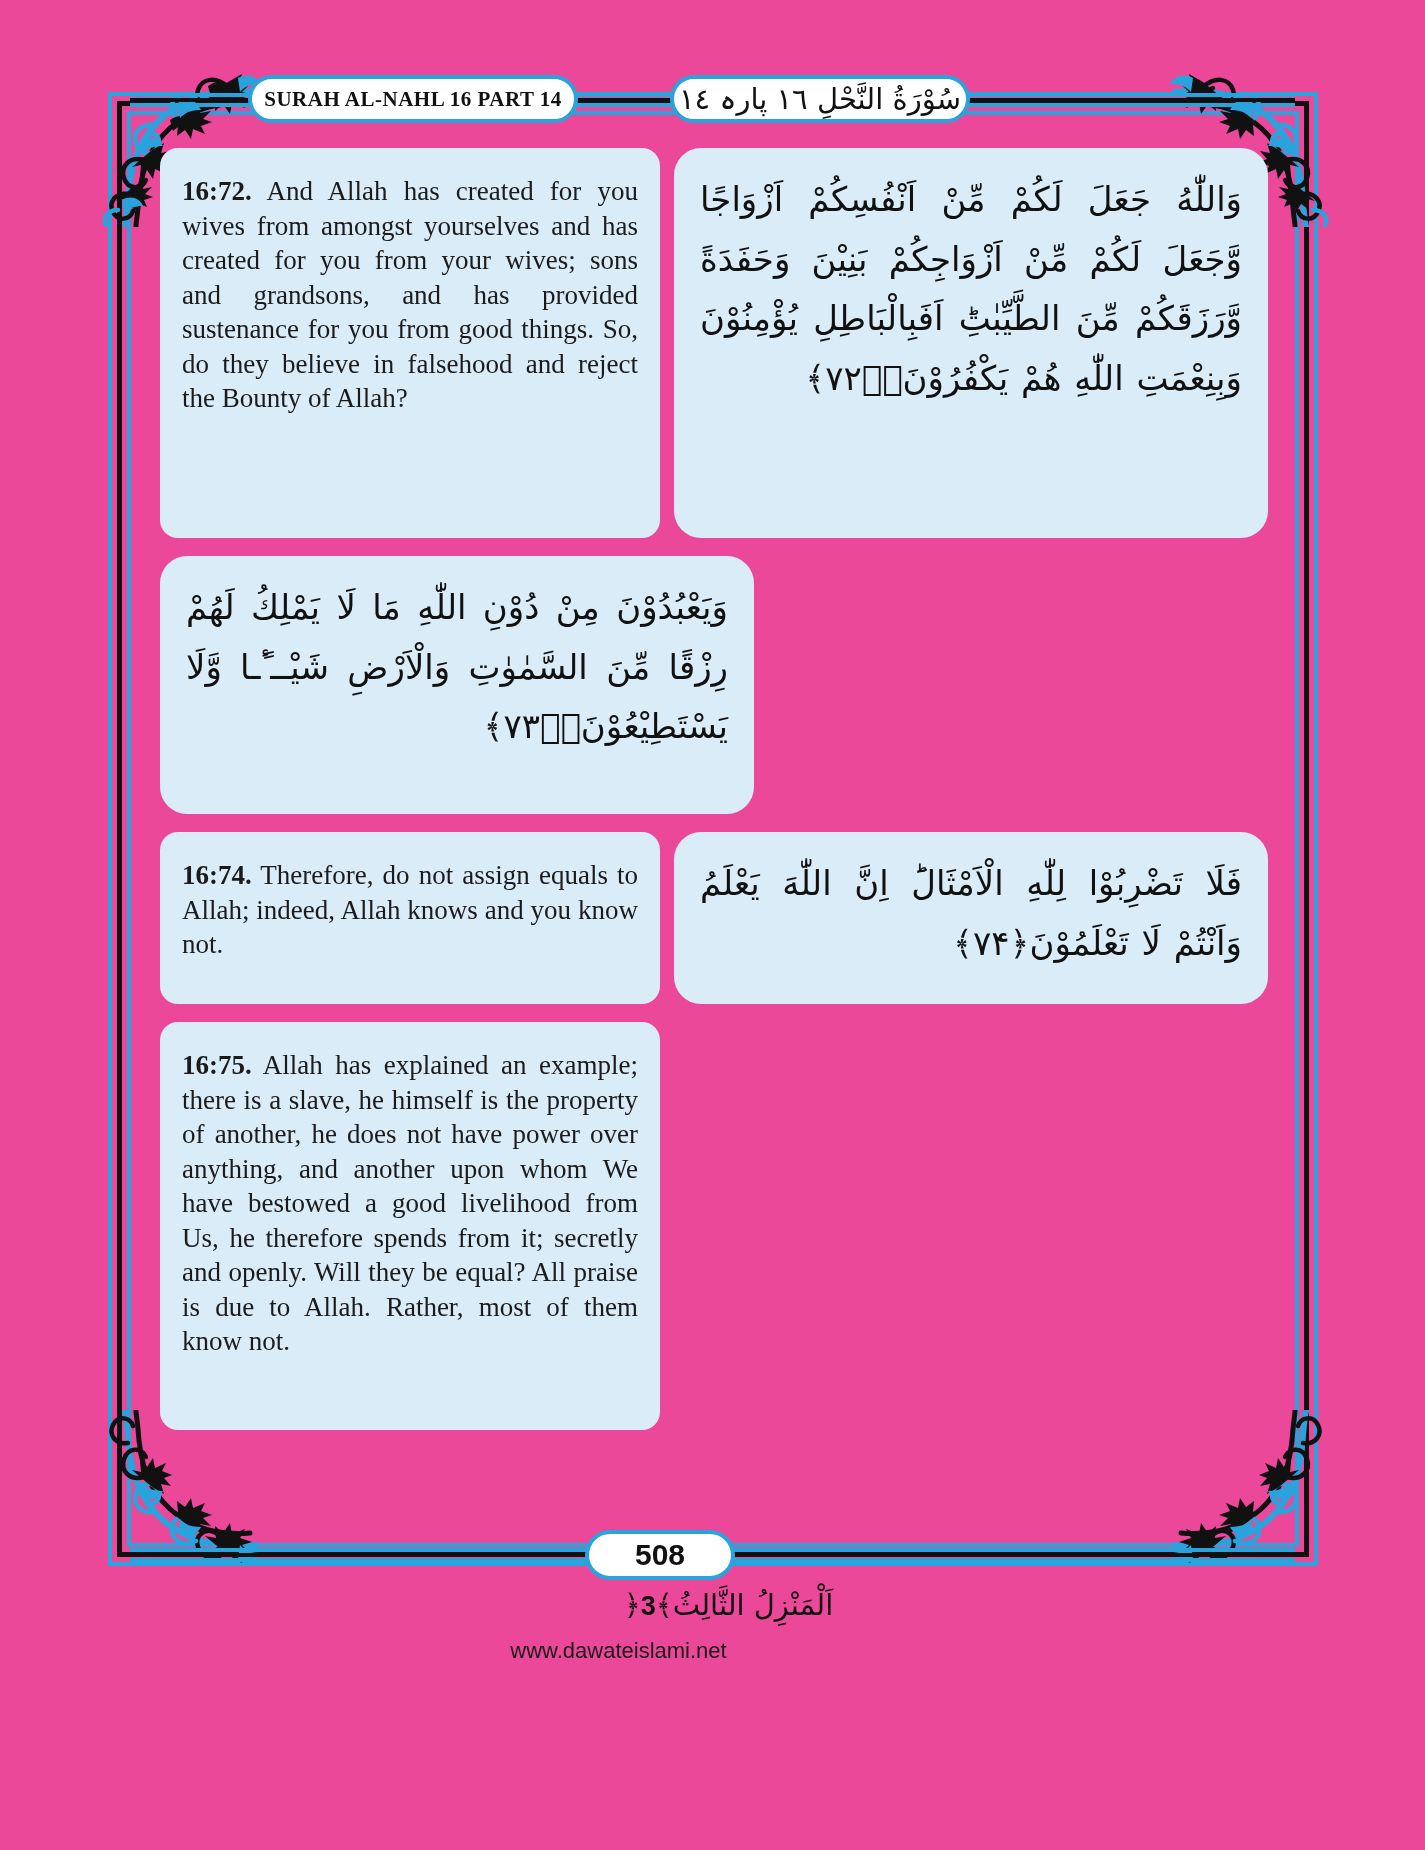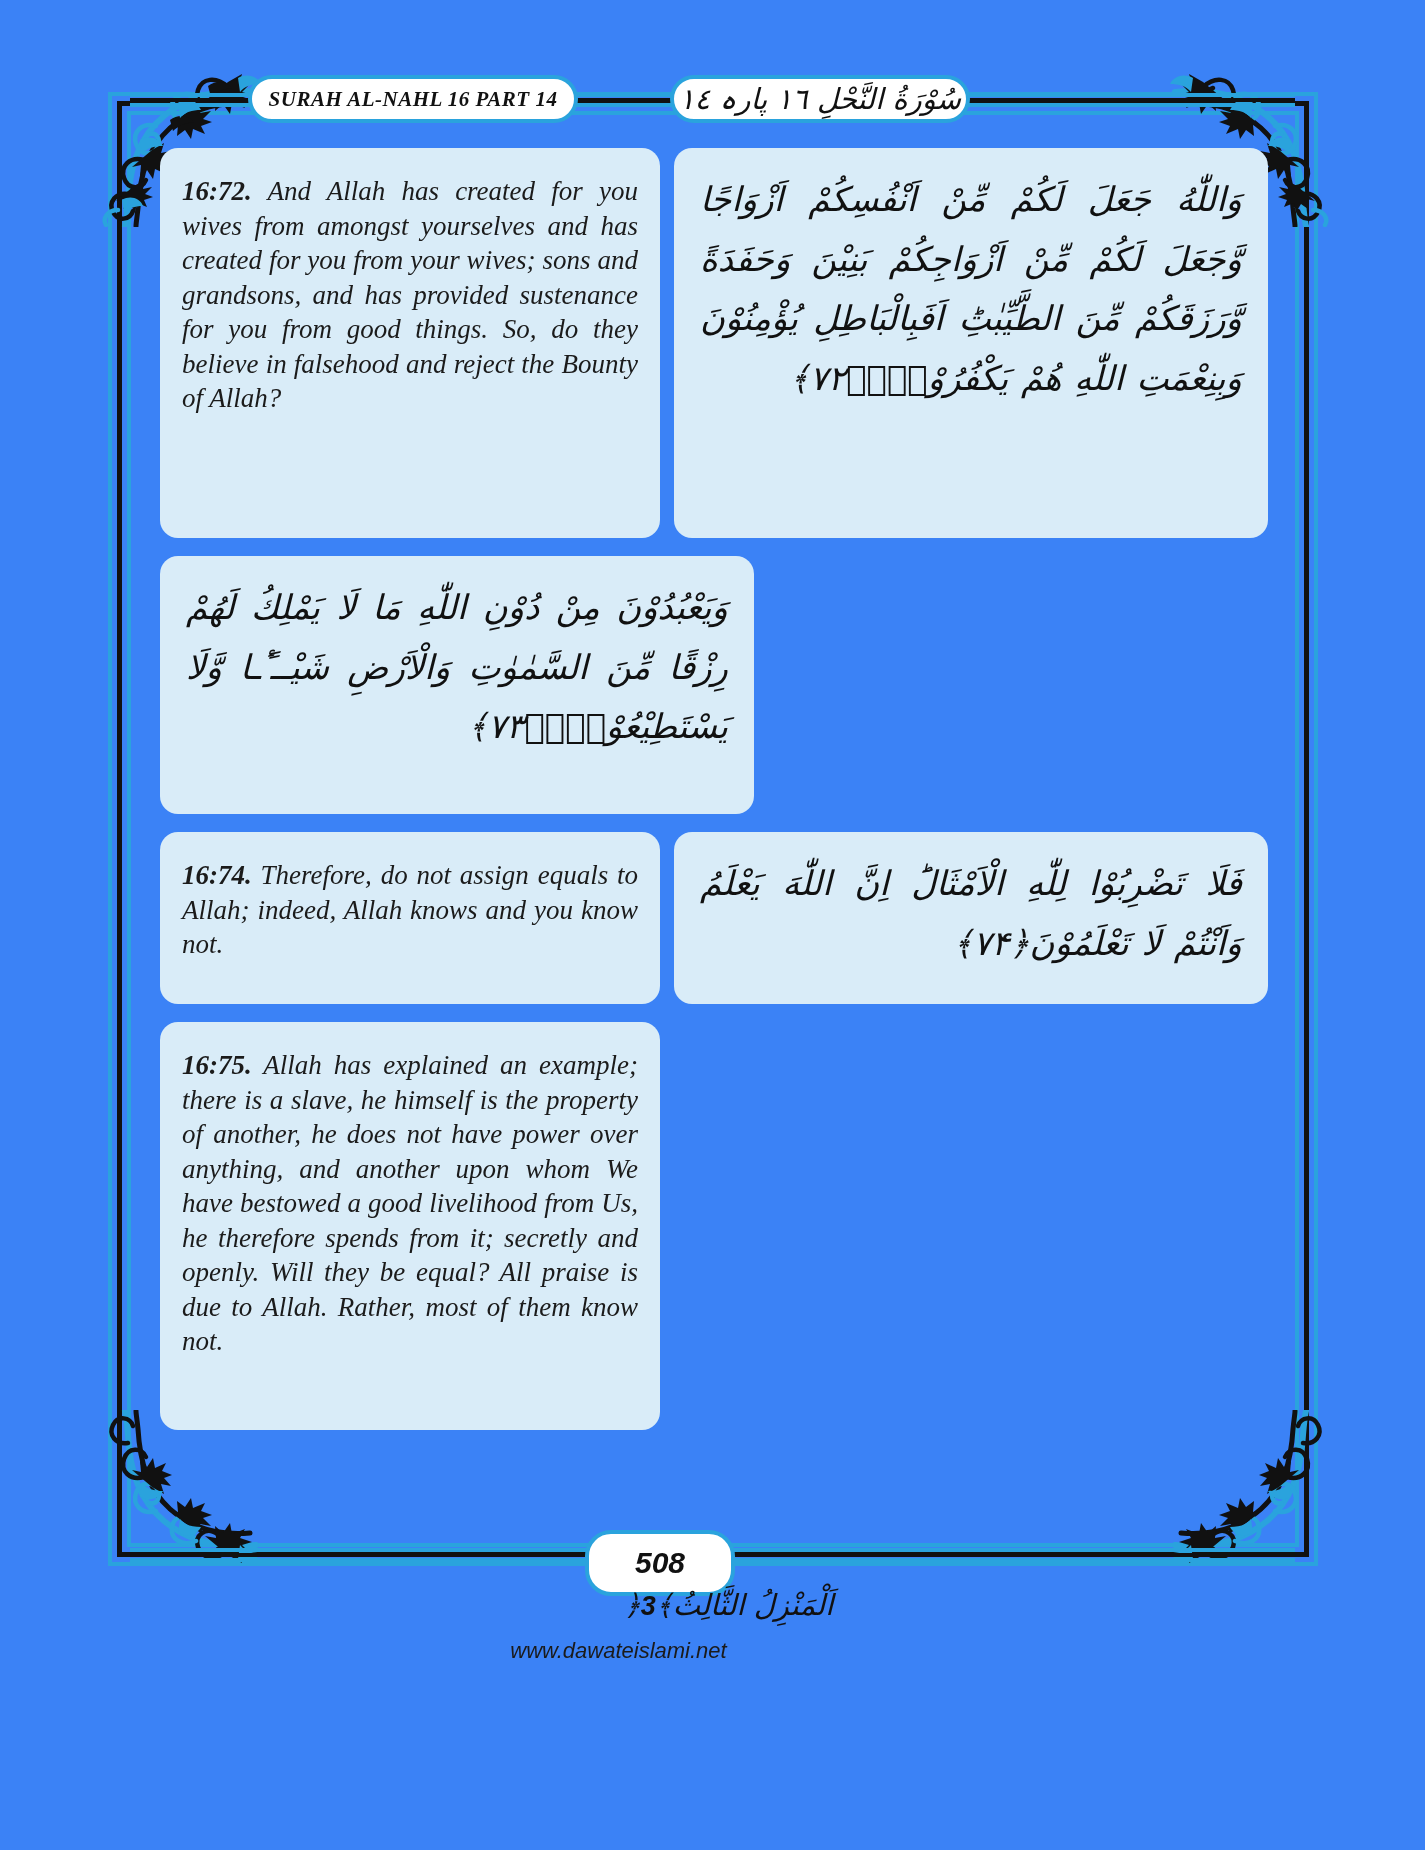"SURAH AL-NAHL 16 PART 14" .page { background: #3b82f6 -> #ec4899; font-style: italic -> none }
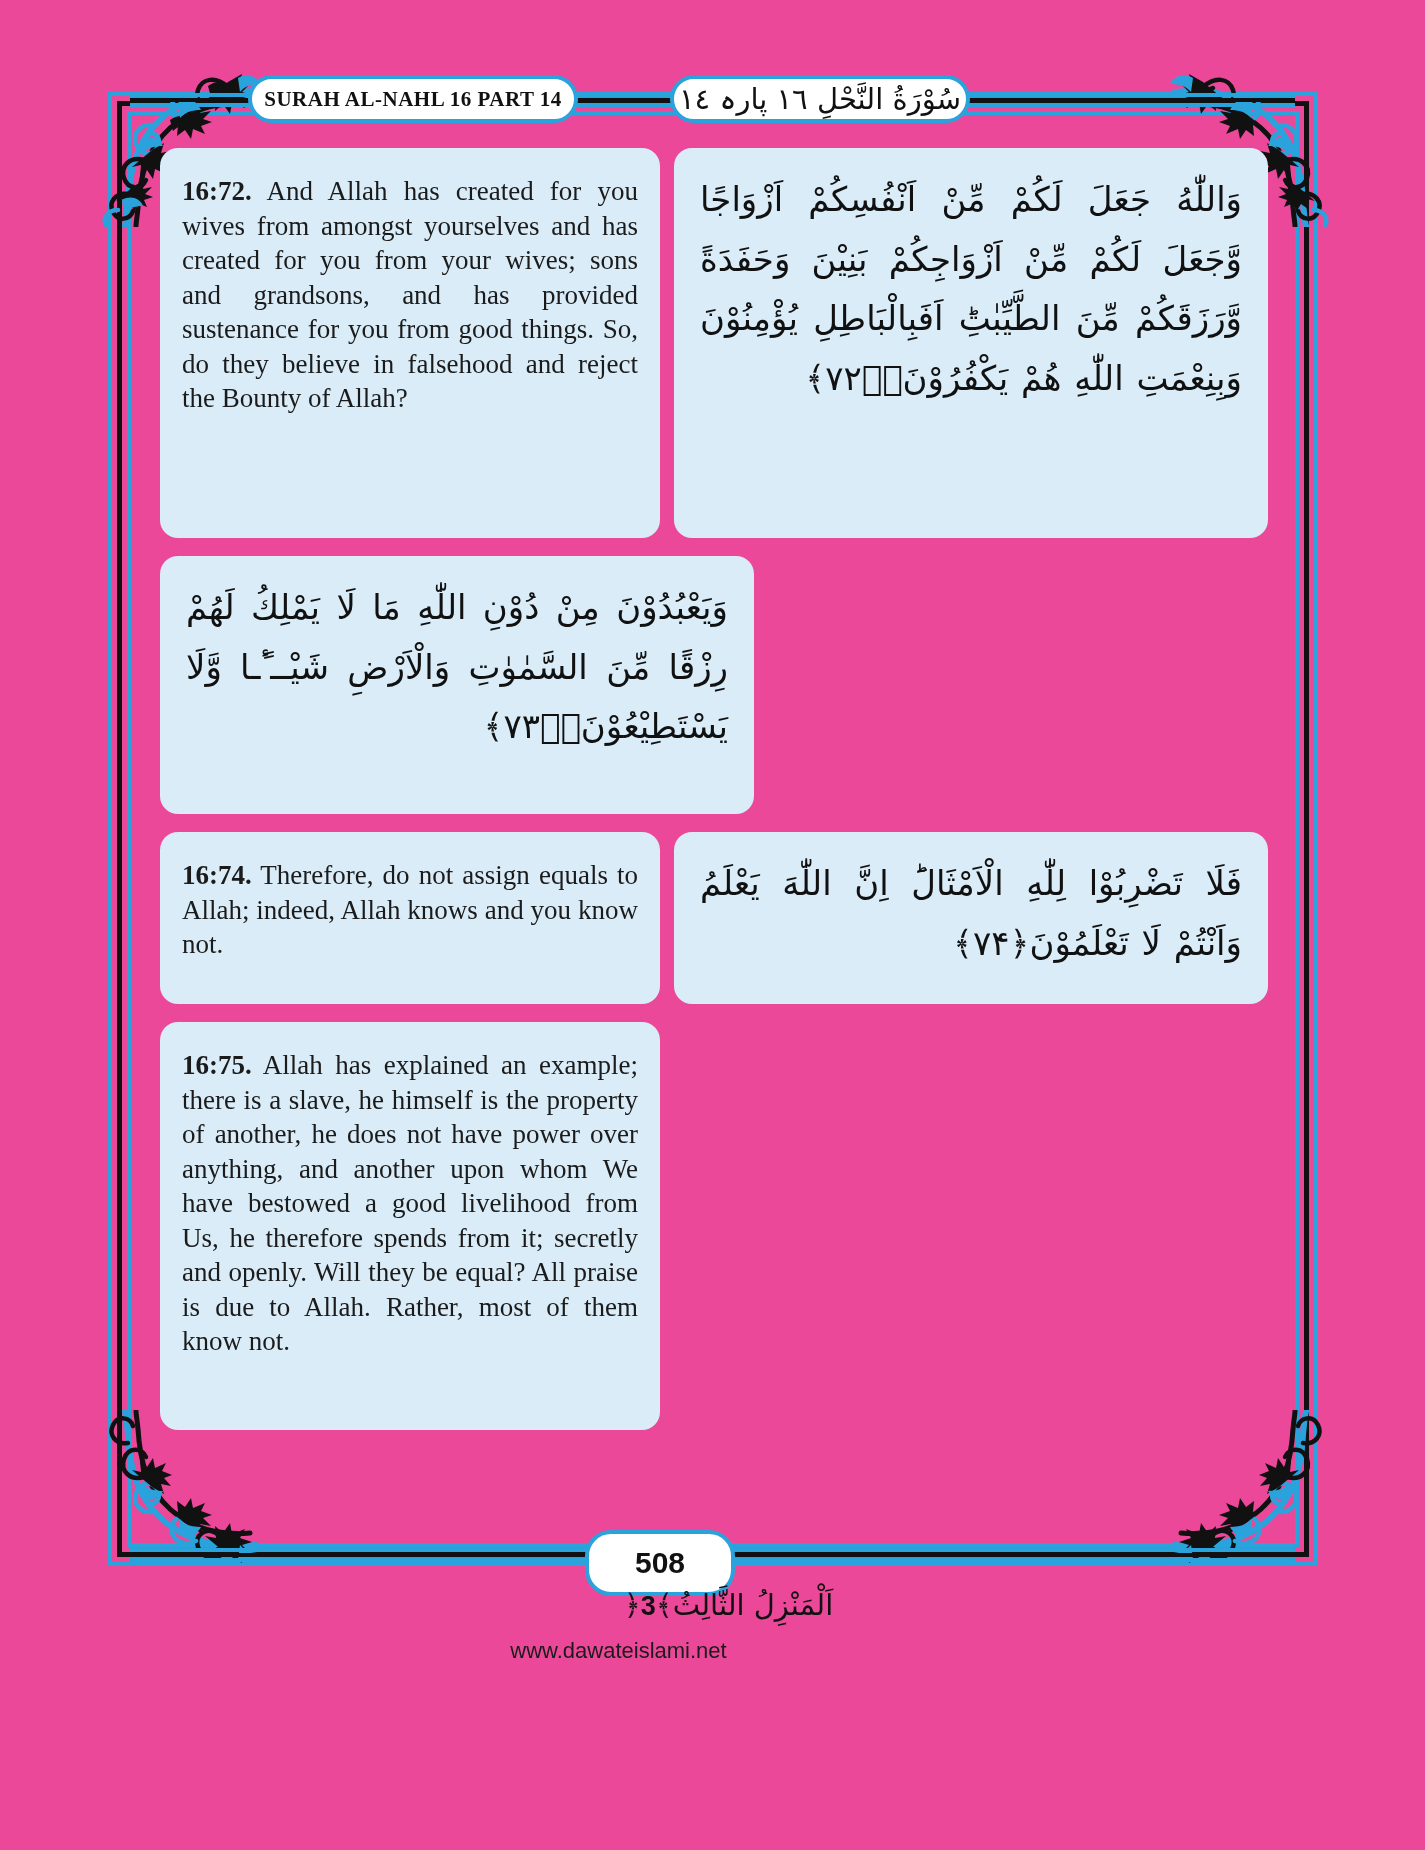"وَاللّٰهُ جَعَلَ لَكُمْ مِّنْ" .cell-ar { border-radius: none -> 27px }
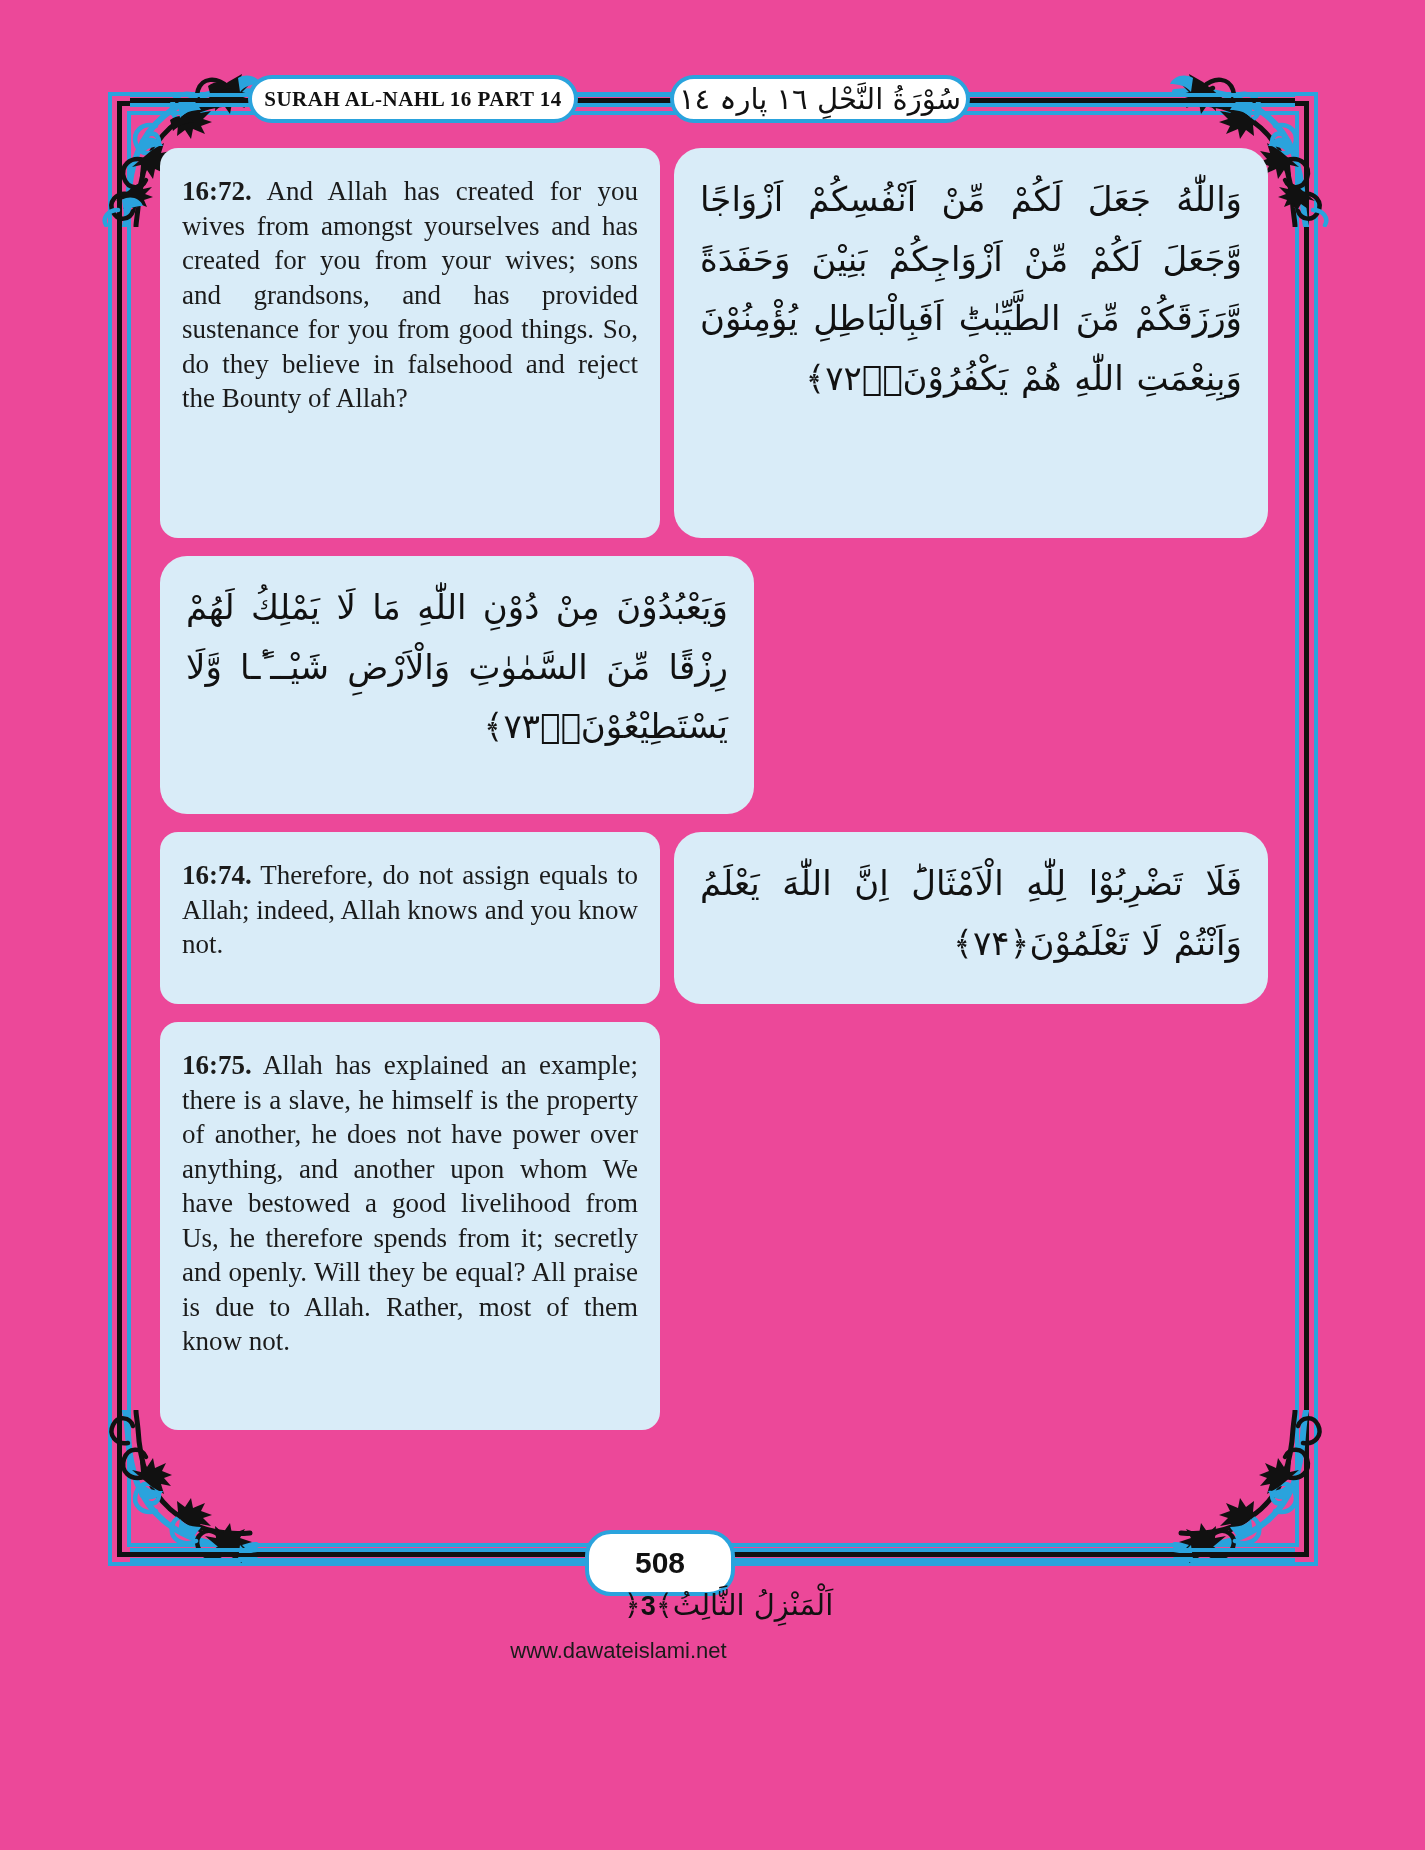"508" .footer-pill { height: 66px -> 50px }
